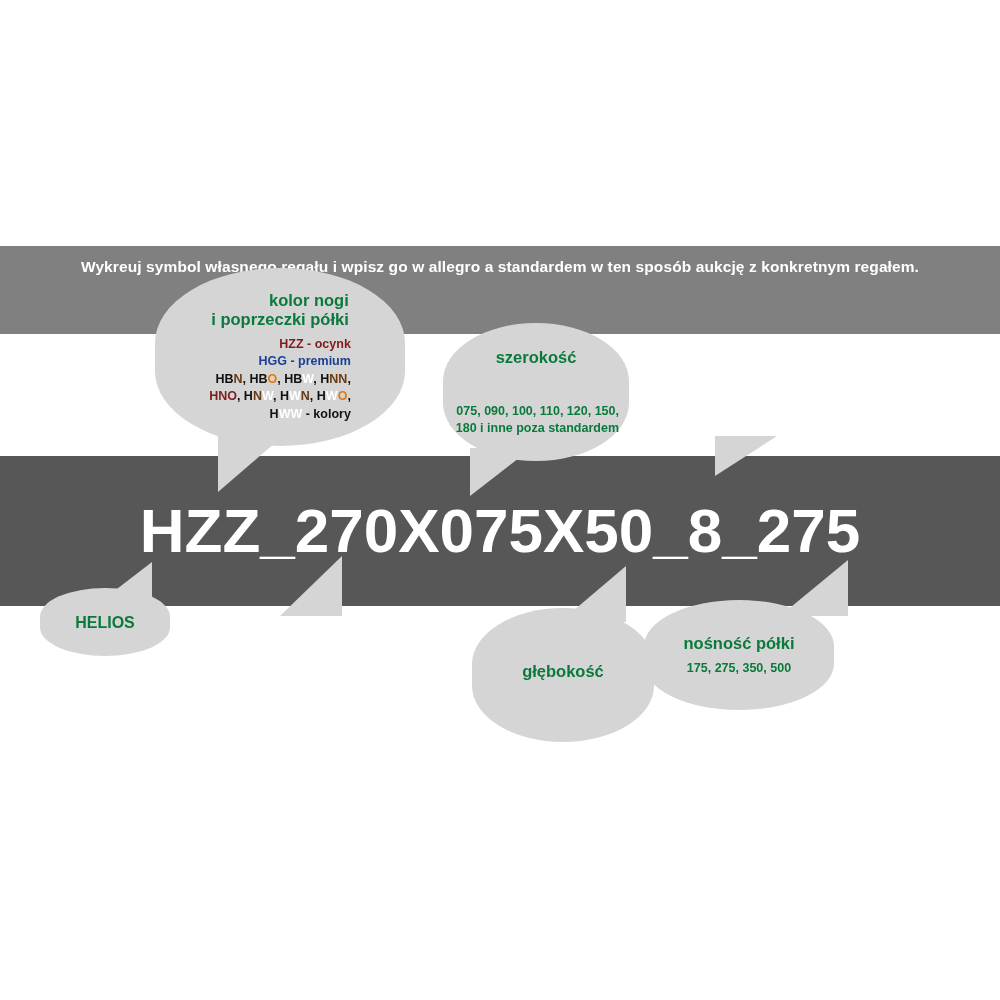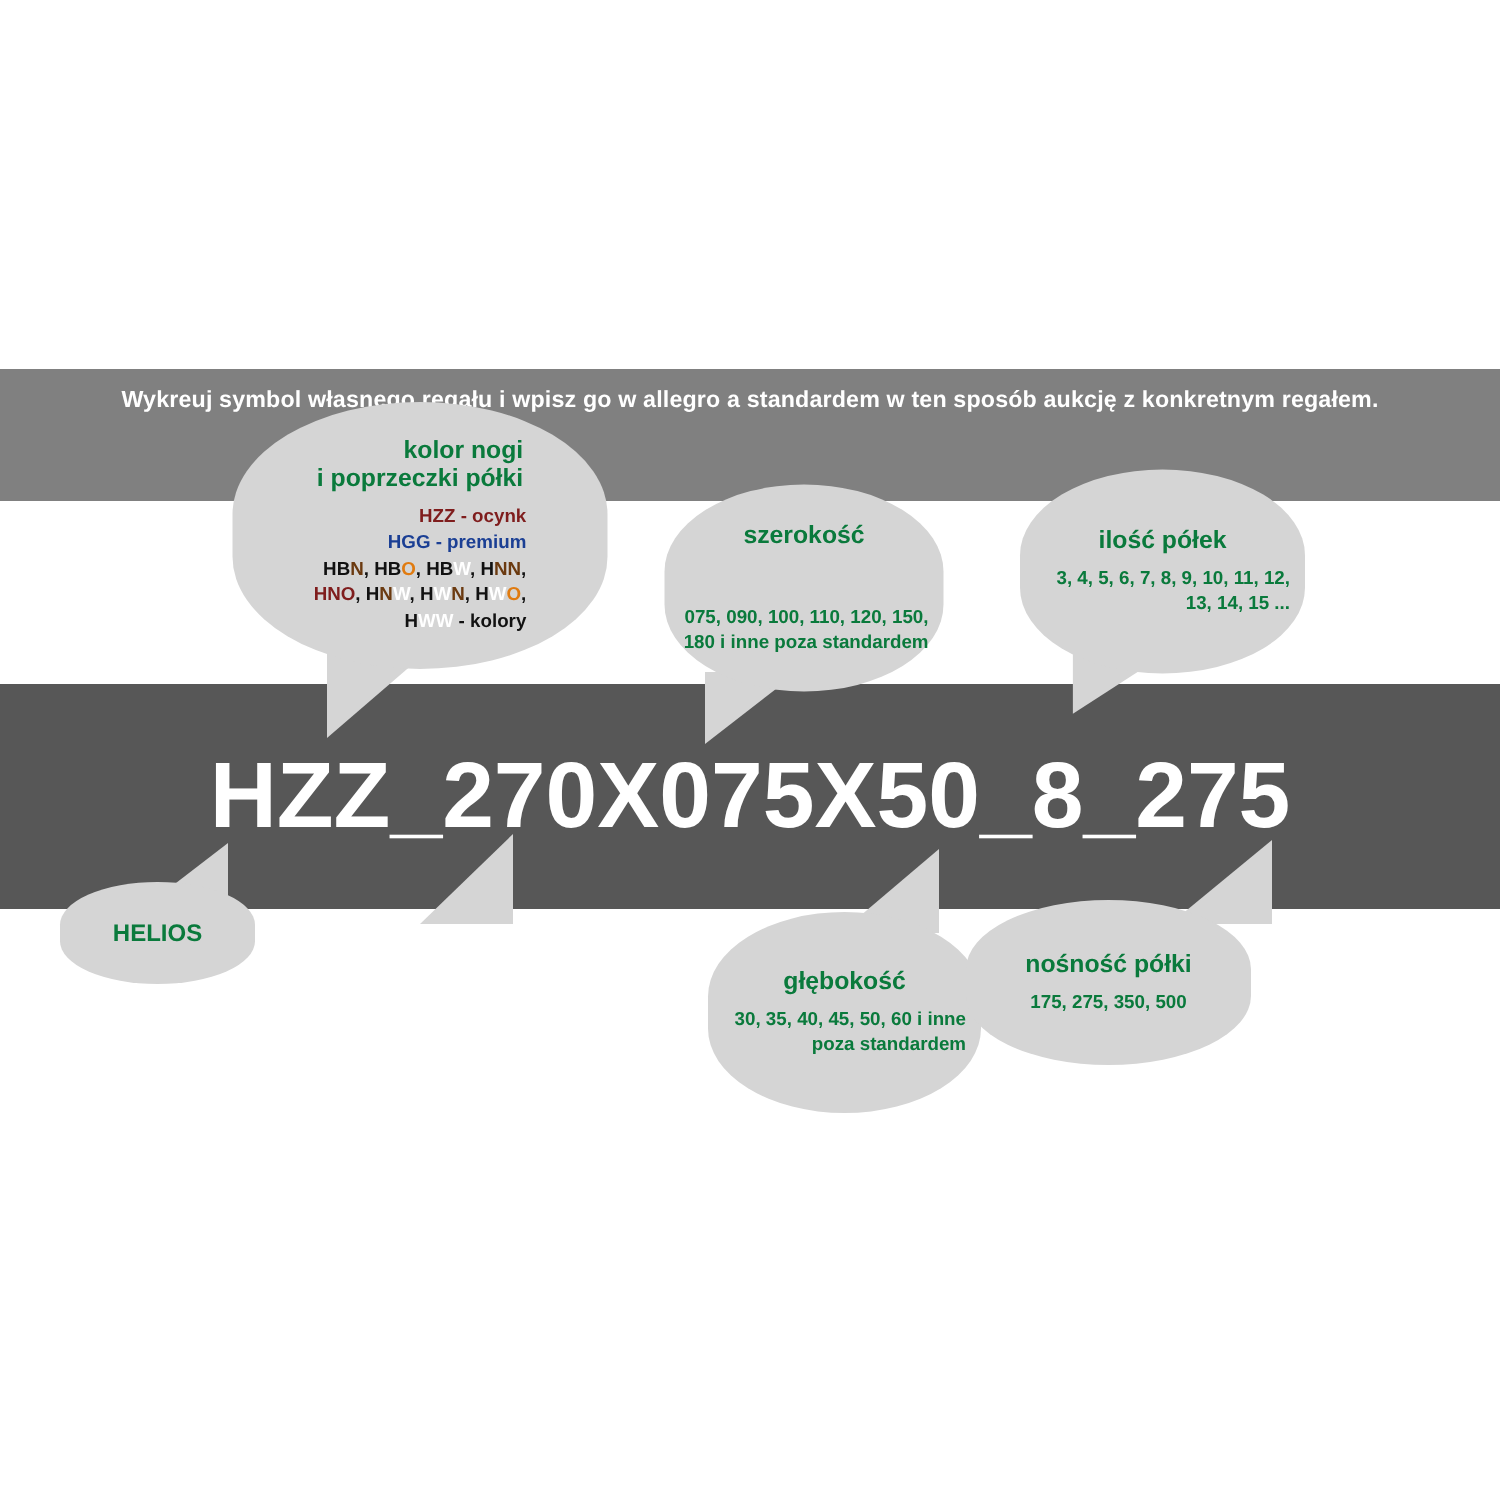"ilość półek" div.bubble { html: <div> <div>ilość półek</div> <div>3, 4, 5, 6, 7, 8, 9, 10, 11, 12, 13, 14, 15 ...</div> </div> -> none }
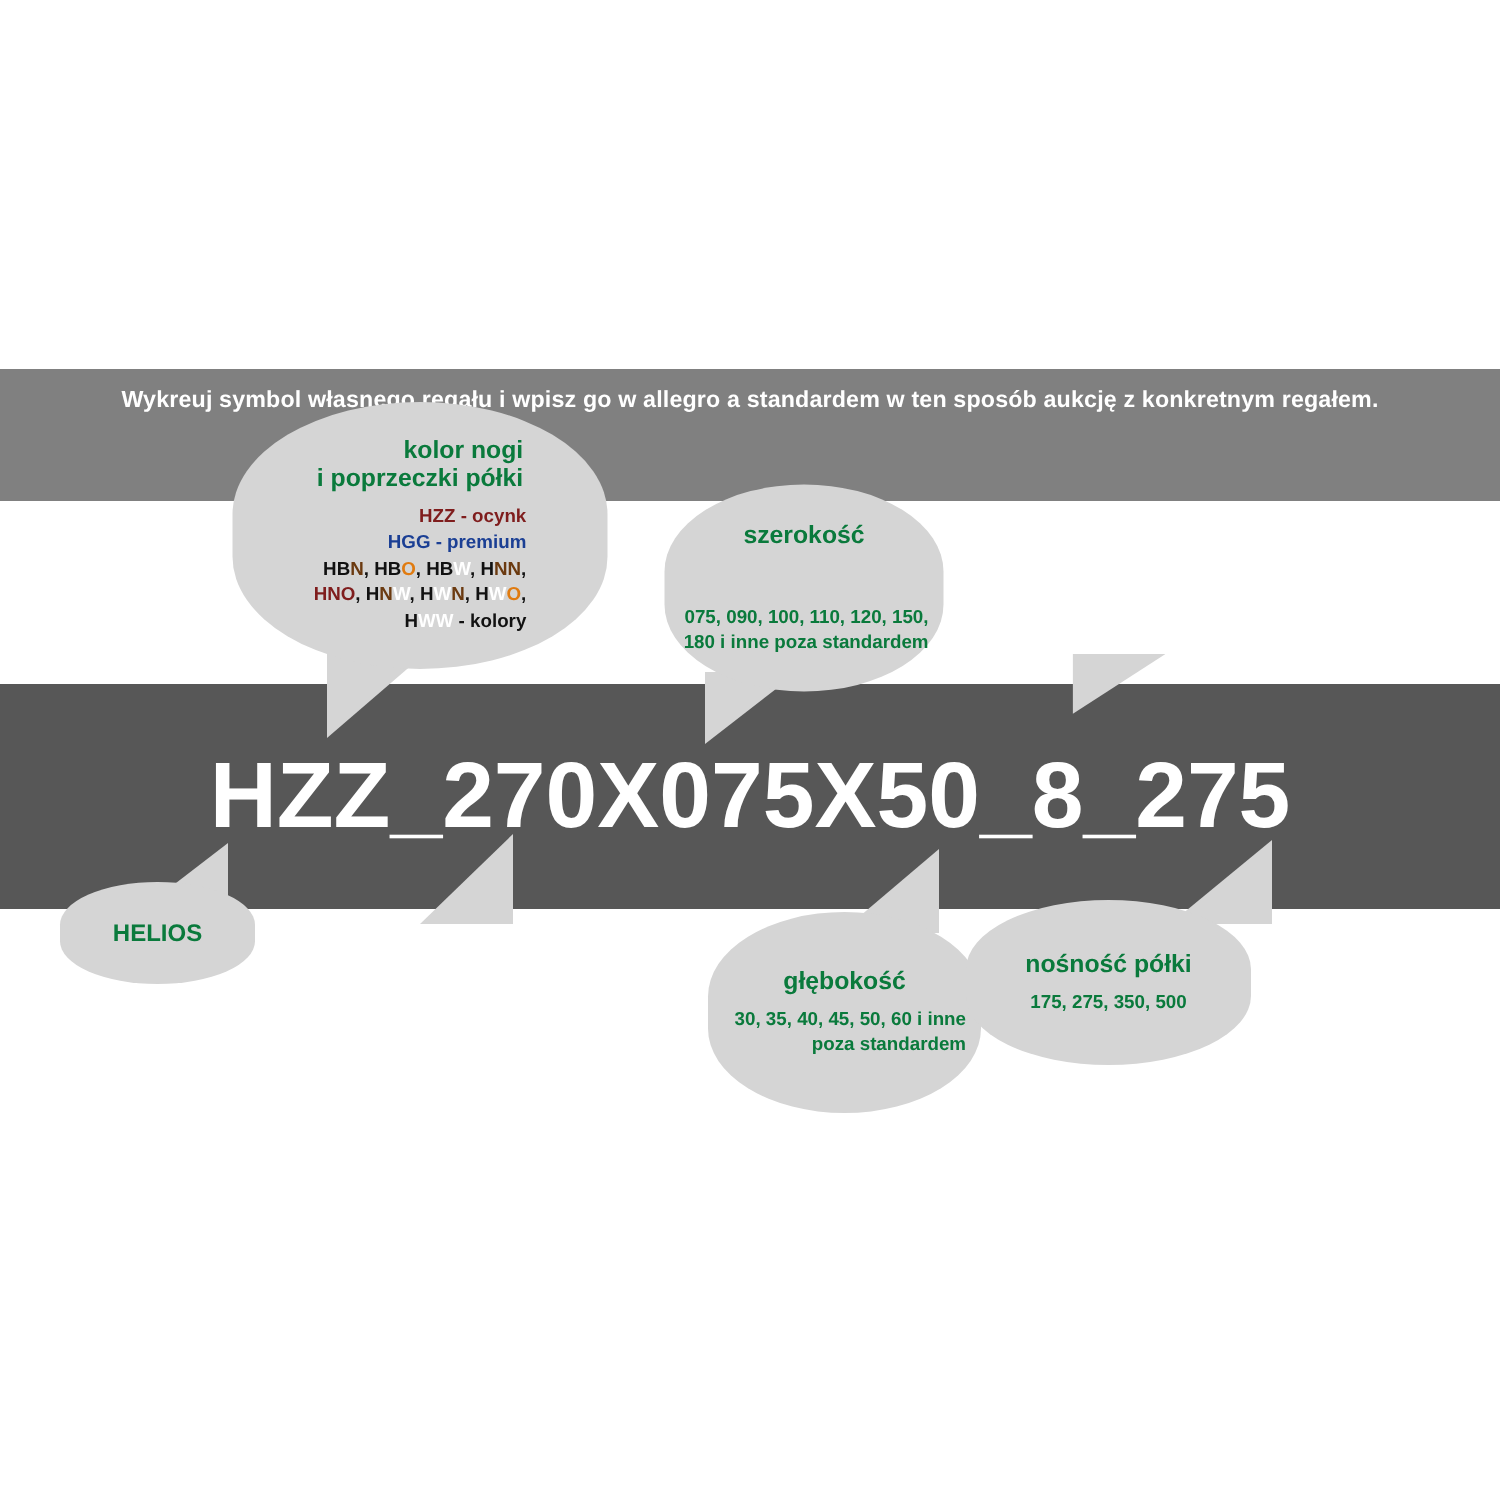"30, 35, 40, 45, 50," div.body { html: <div>30, 35, 40, 45, 50, 60 i inne poza standardem</div> -> none }
